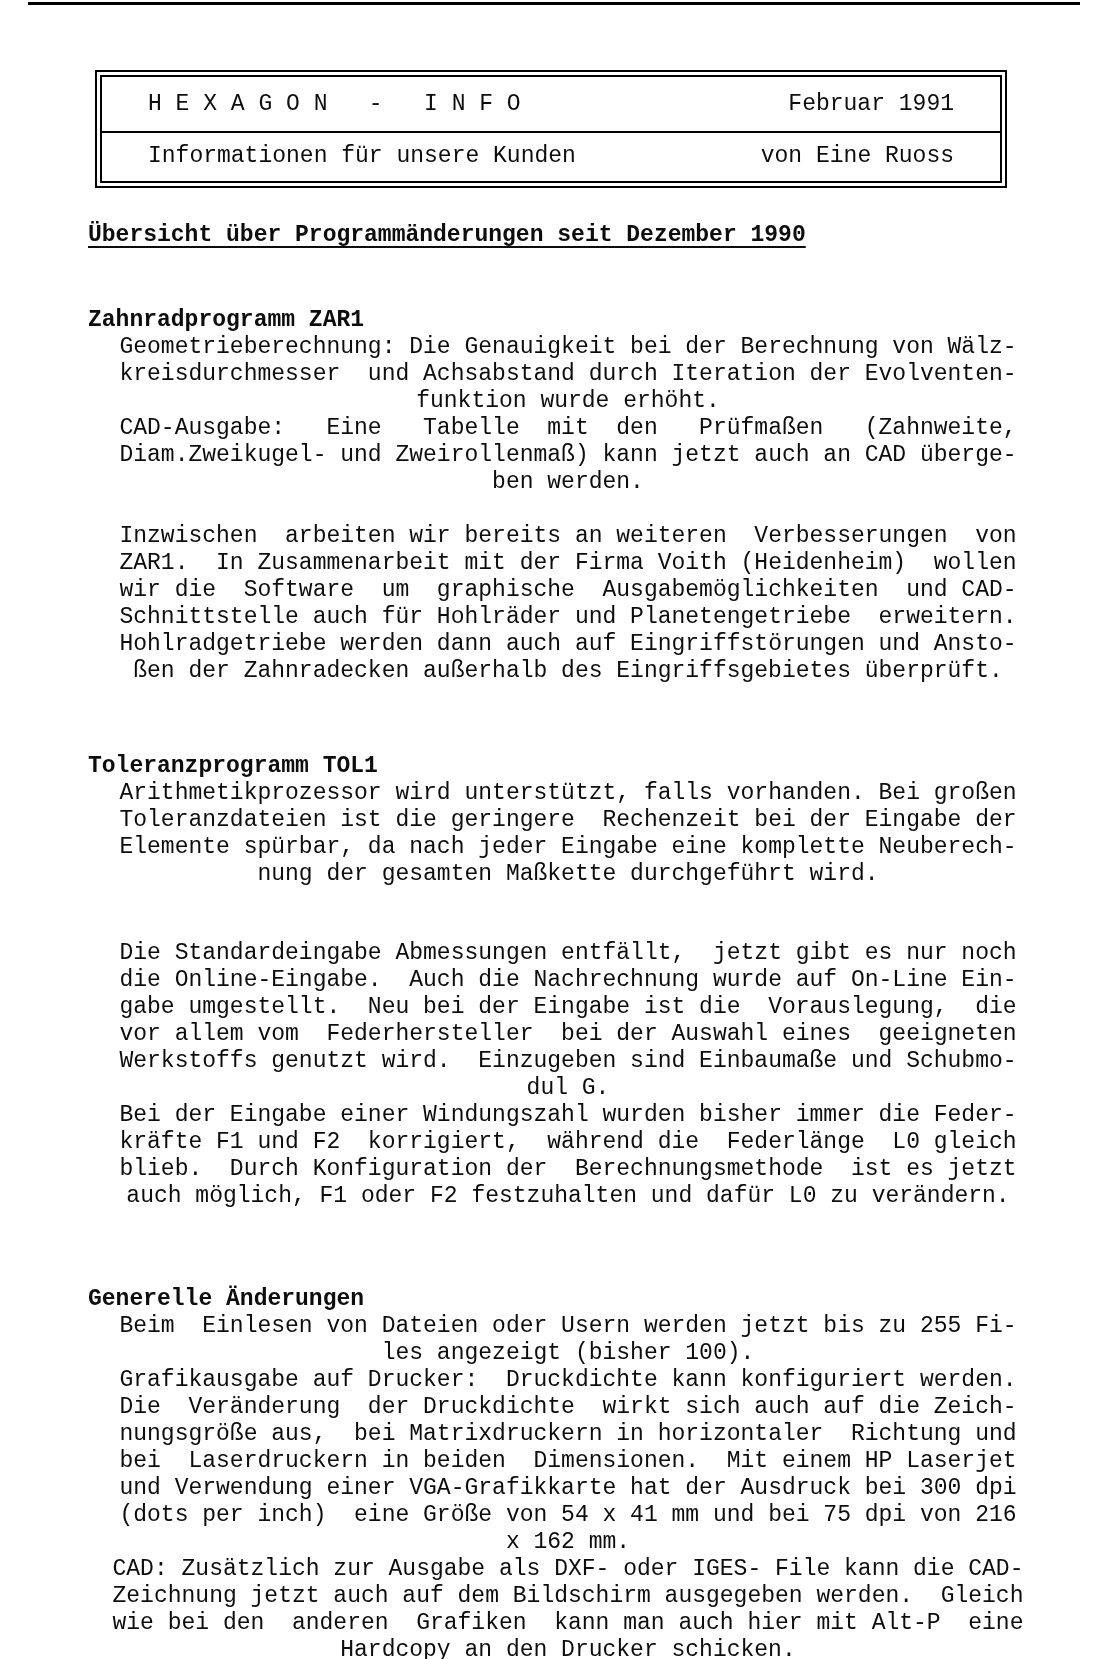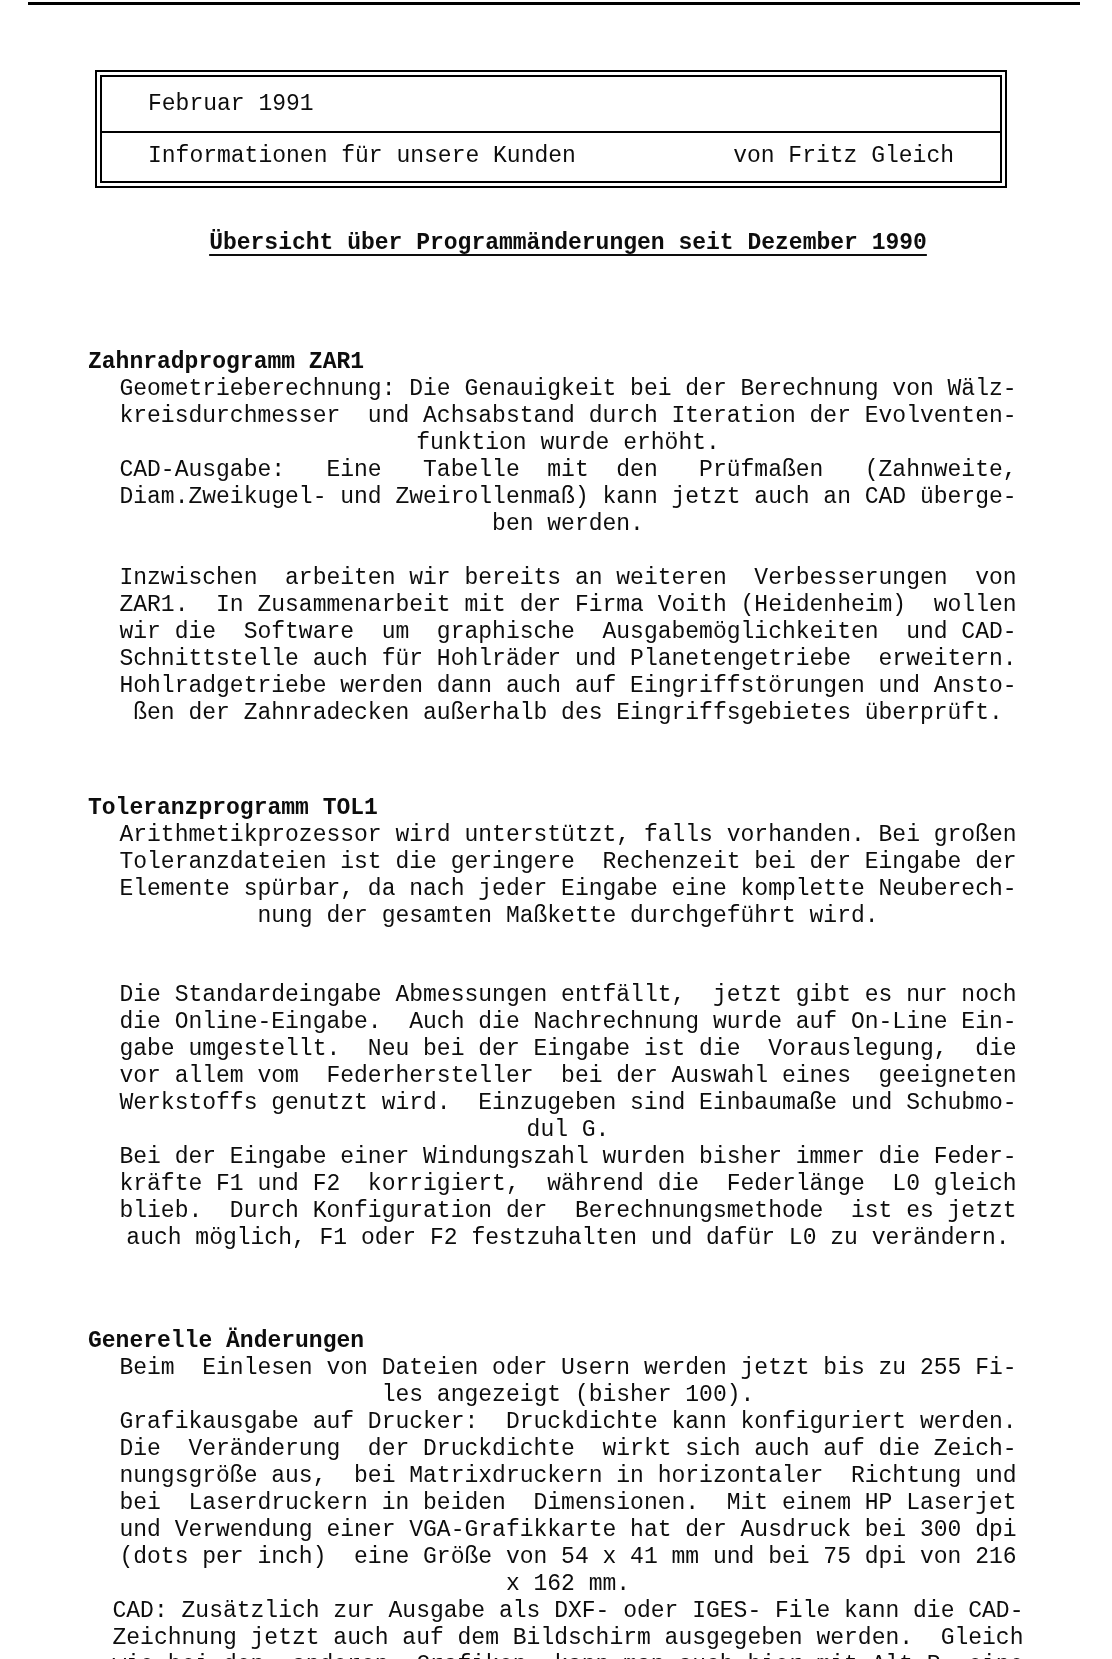"H E X A G" span { html: none -> <span>H E X A G O N - I N F O</span> }
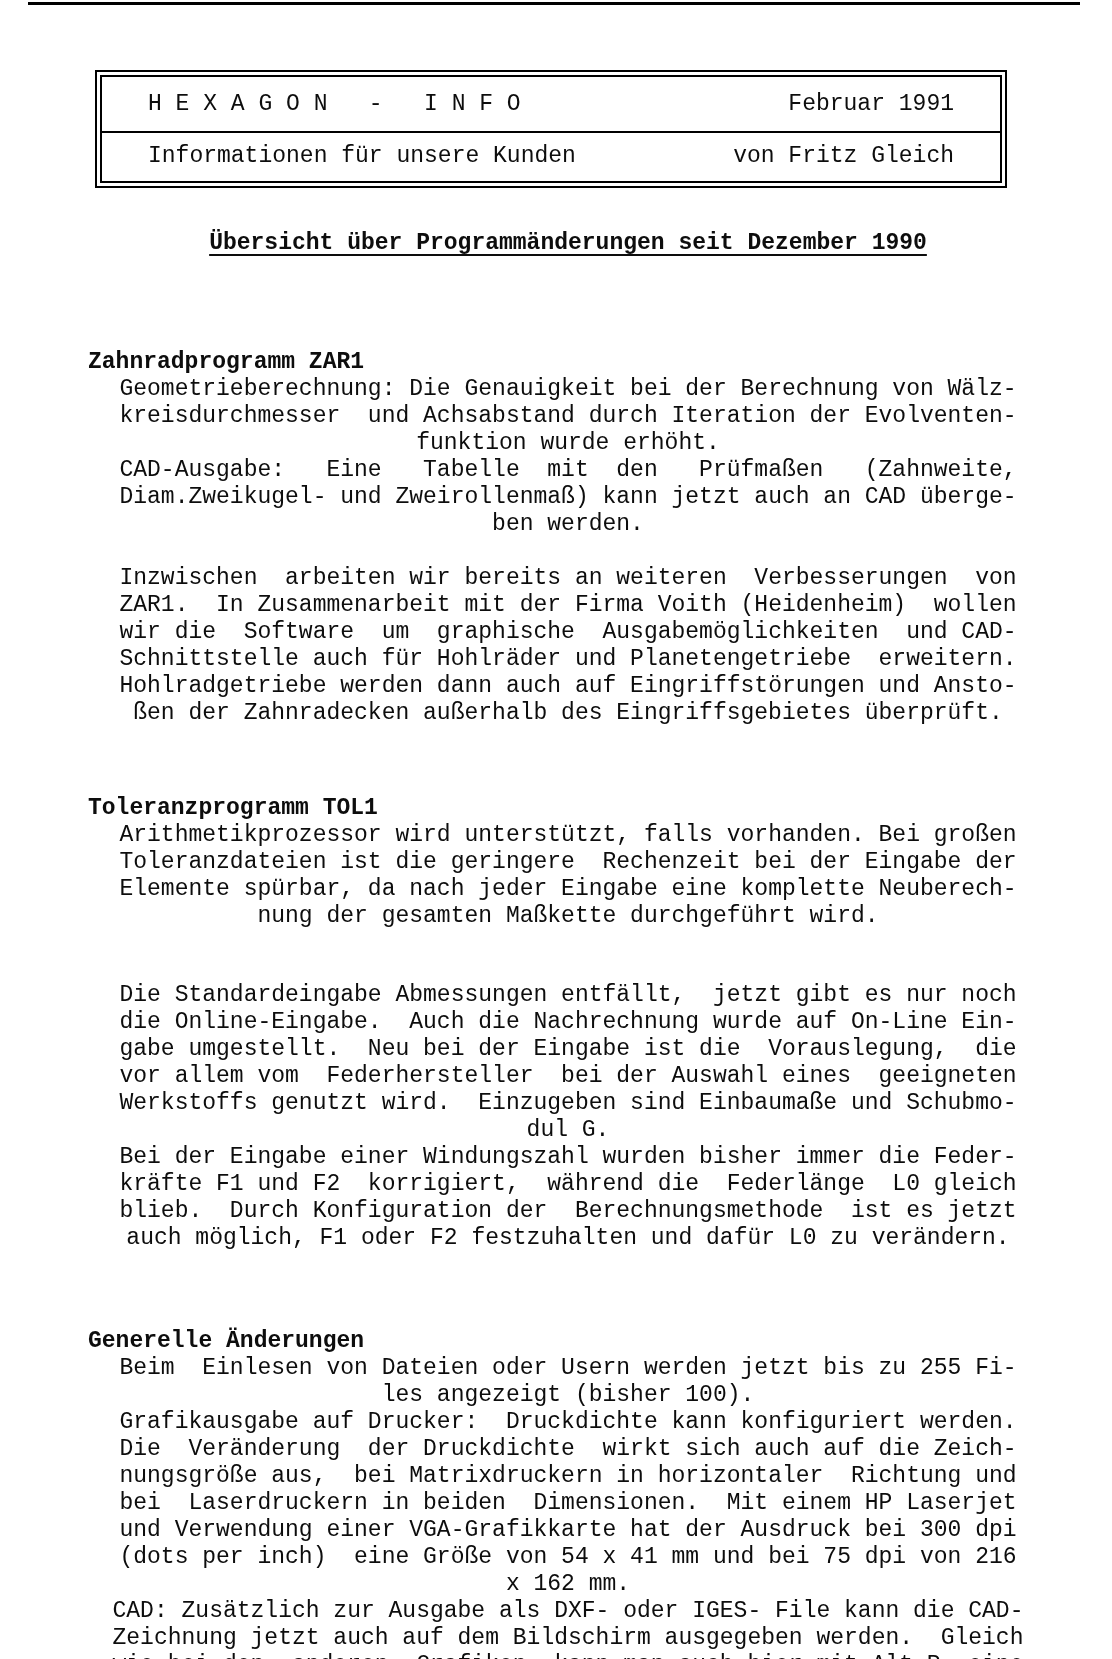"von Fritz Gleich" span { text: Fritz Gleich -> Eine Ruoss }
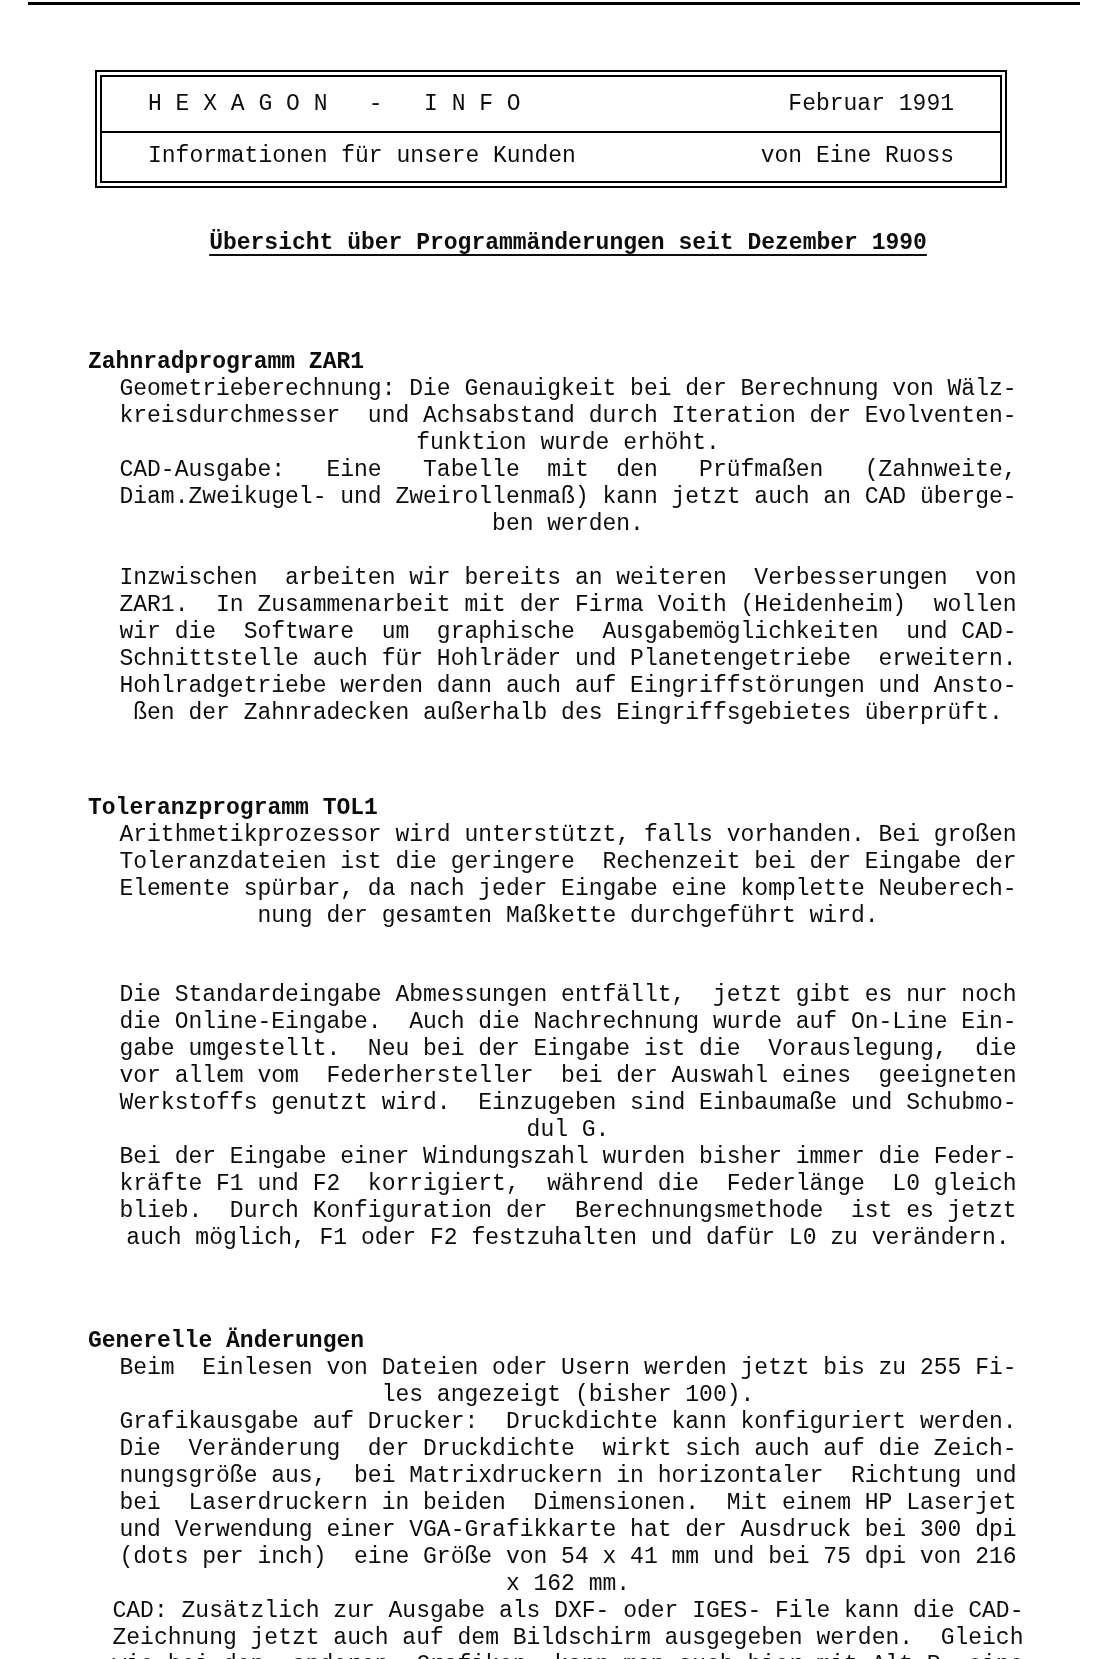"Übersicht über Programmänderungen seit" .doc-heading { margin: 8px -> 0; text-align: center -> none }
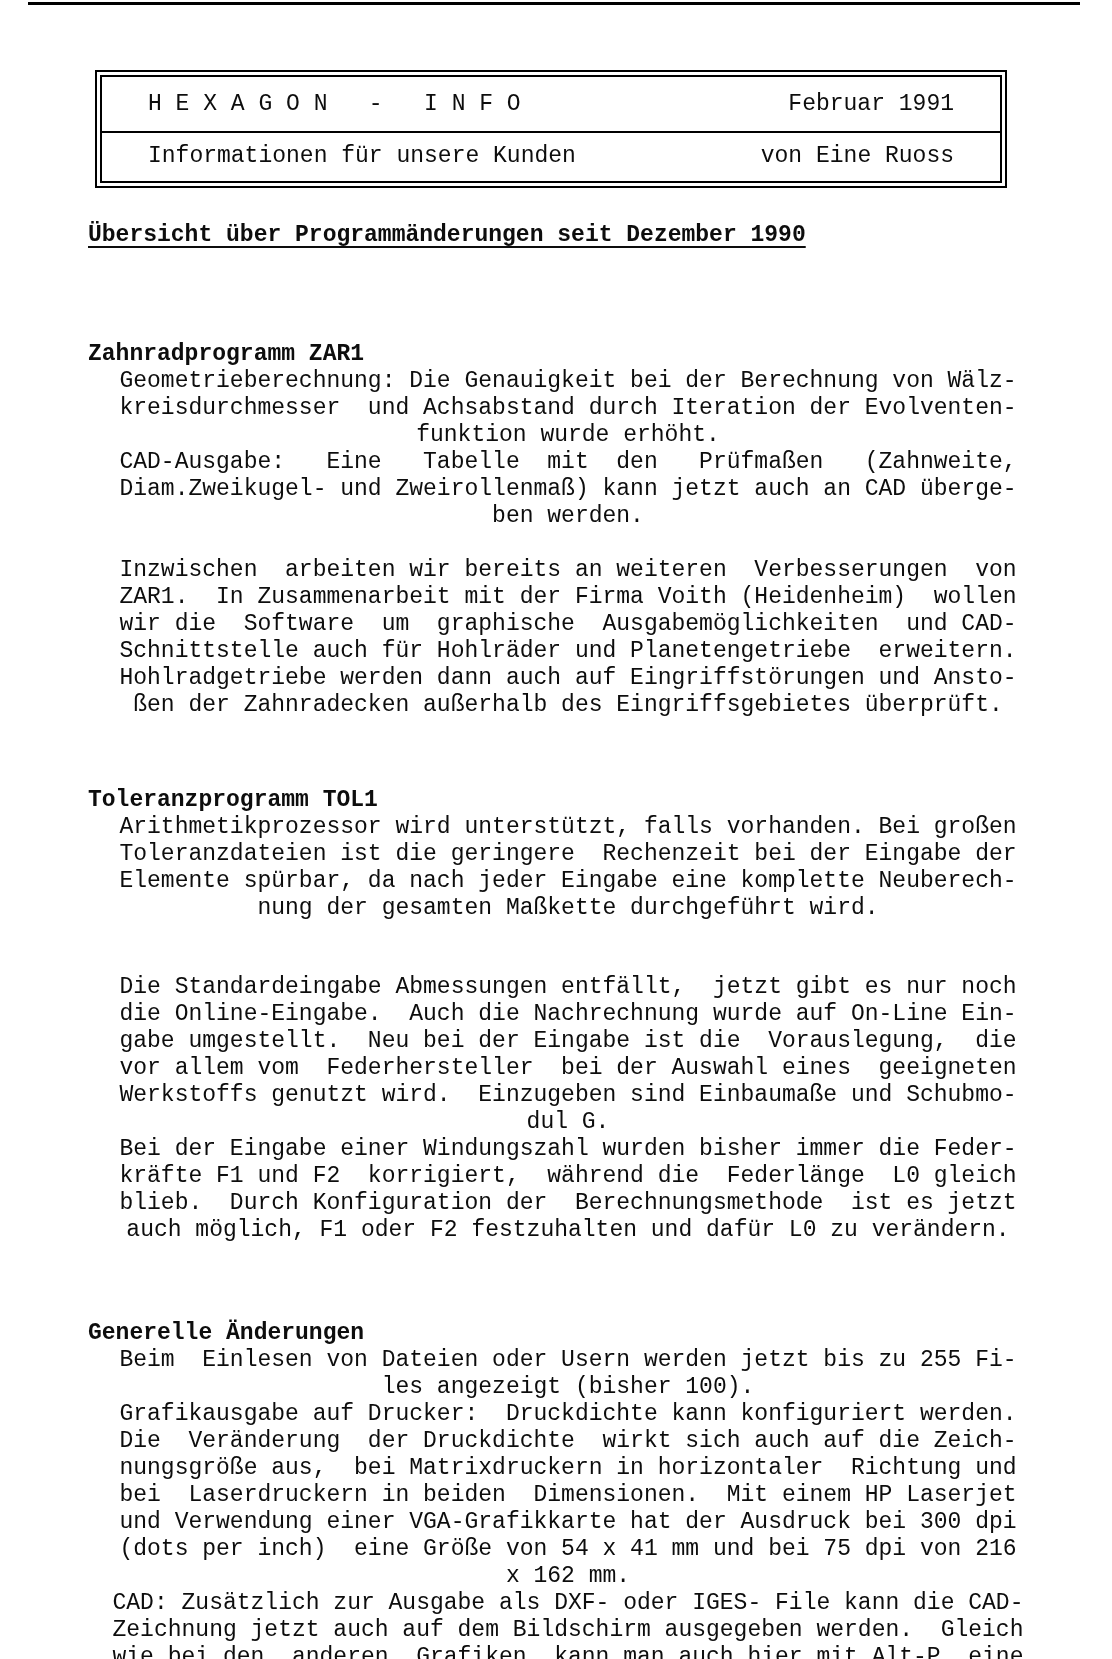"Zahnradprogramm ZAR1" .m1 { margin-top: 92px -> 58px }
